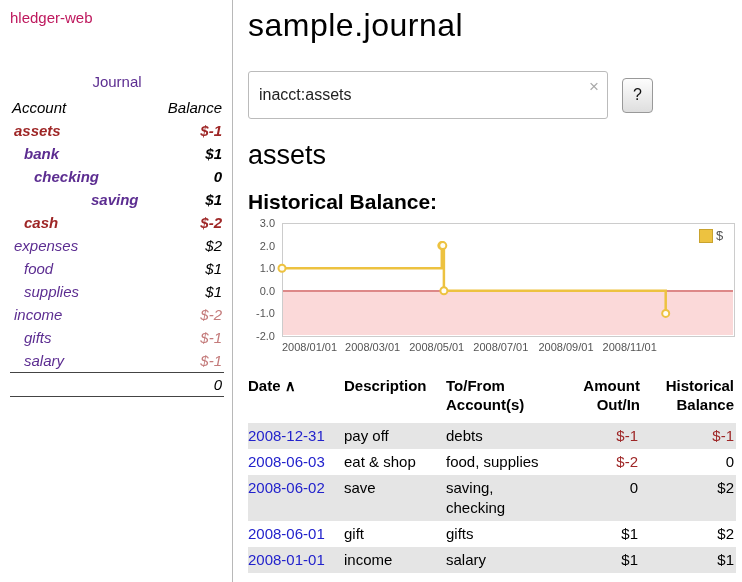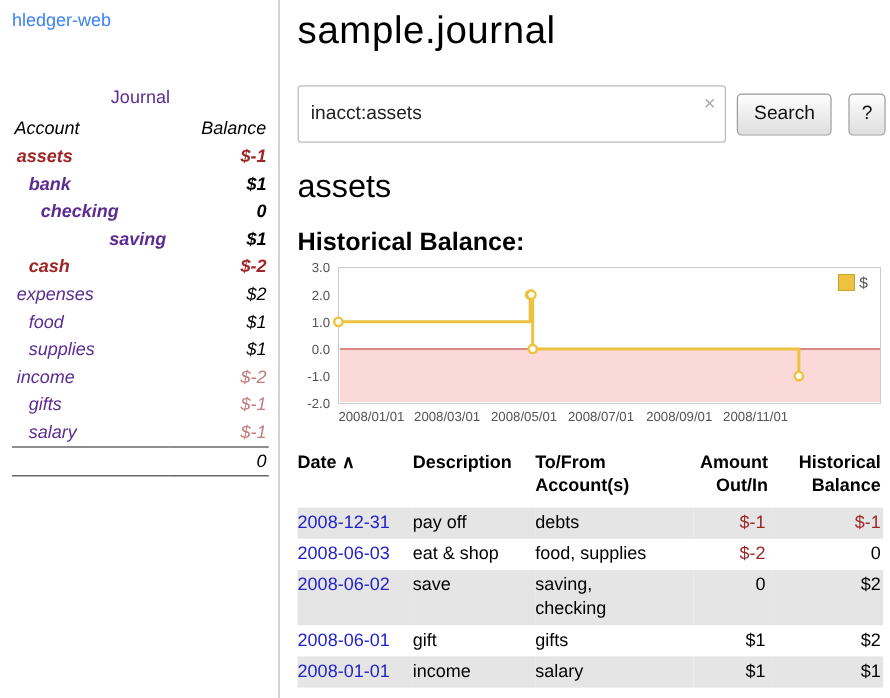"hledger-web" .app-title { color: #3b82f6 -> #be185d }
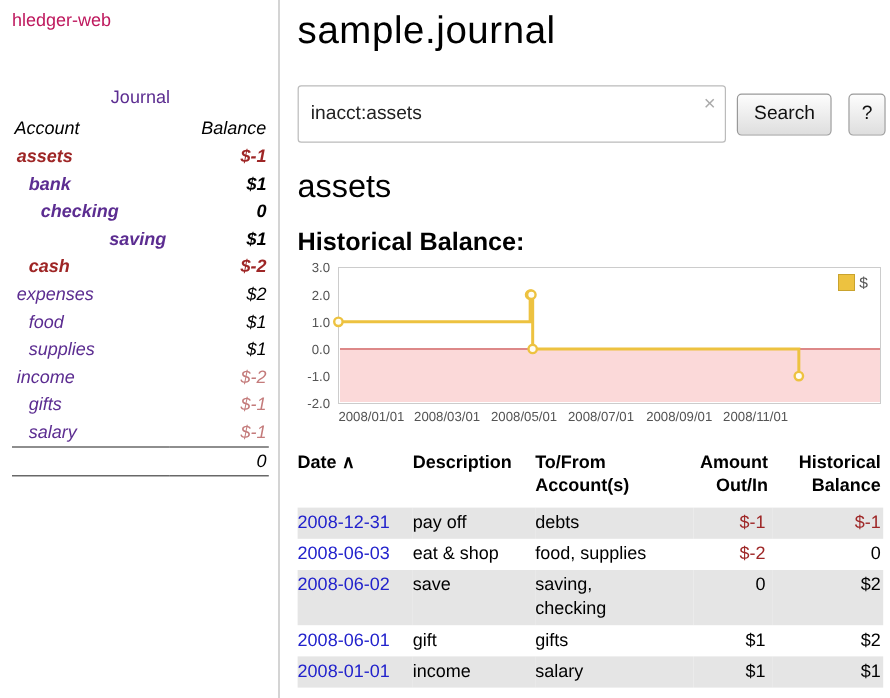"Search" button.btn { html: <button>Search</button> -> none }
